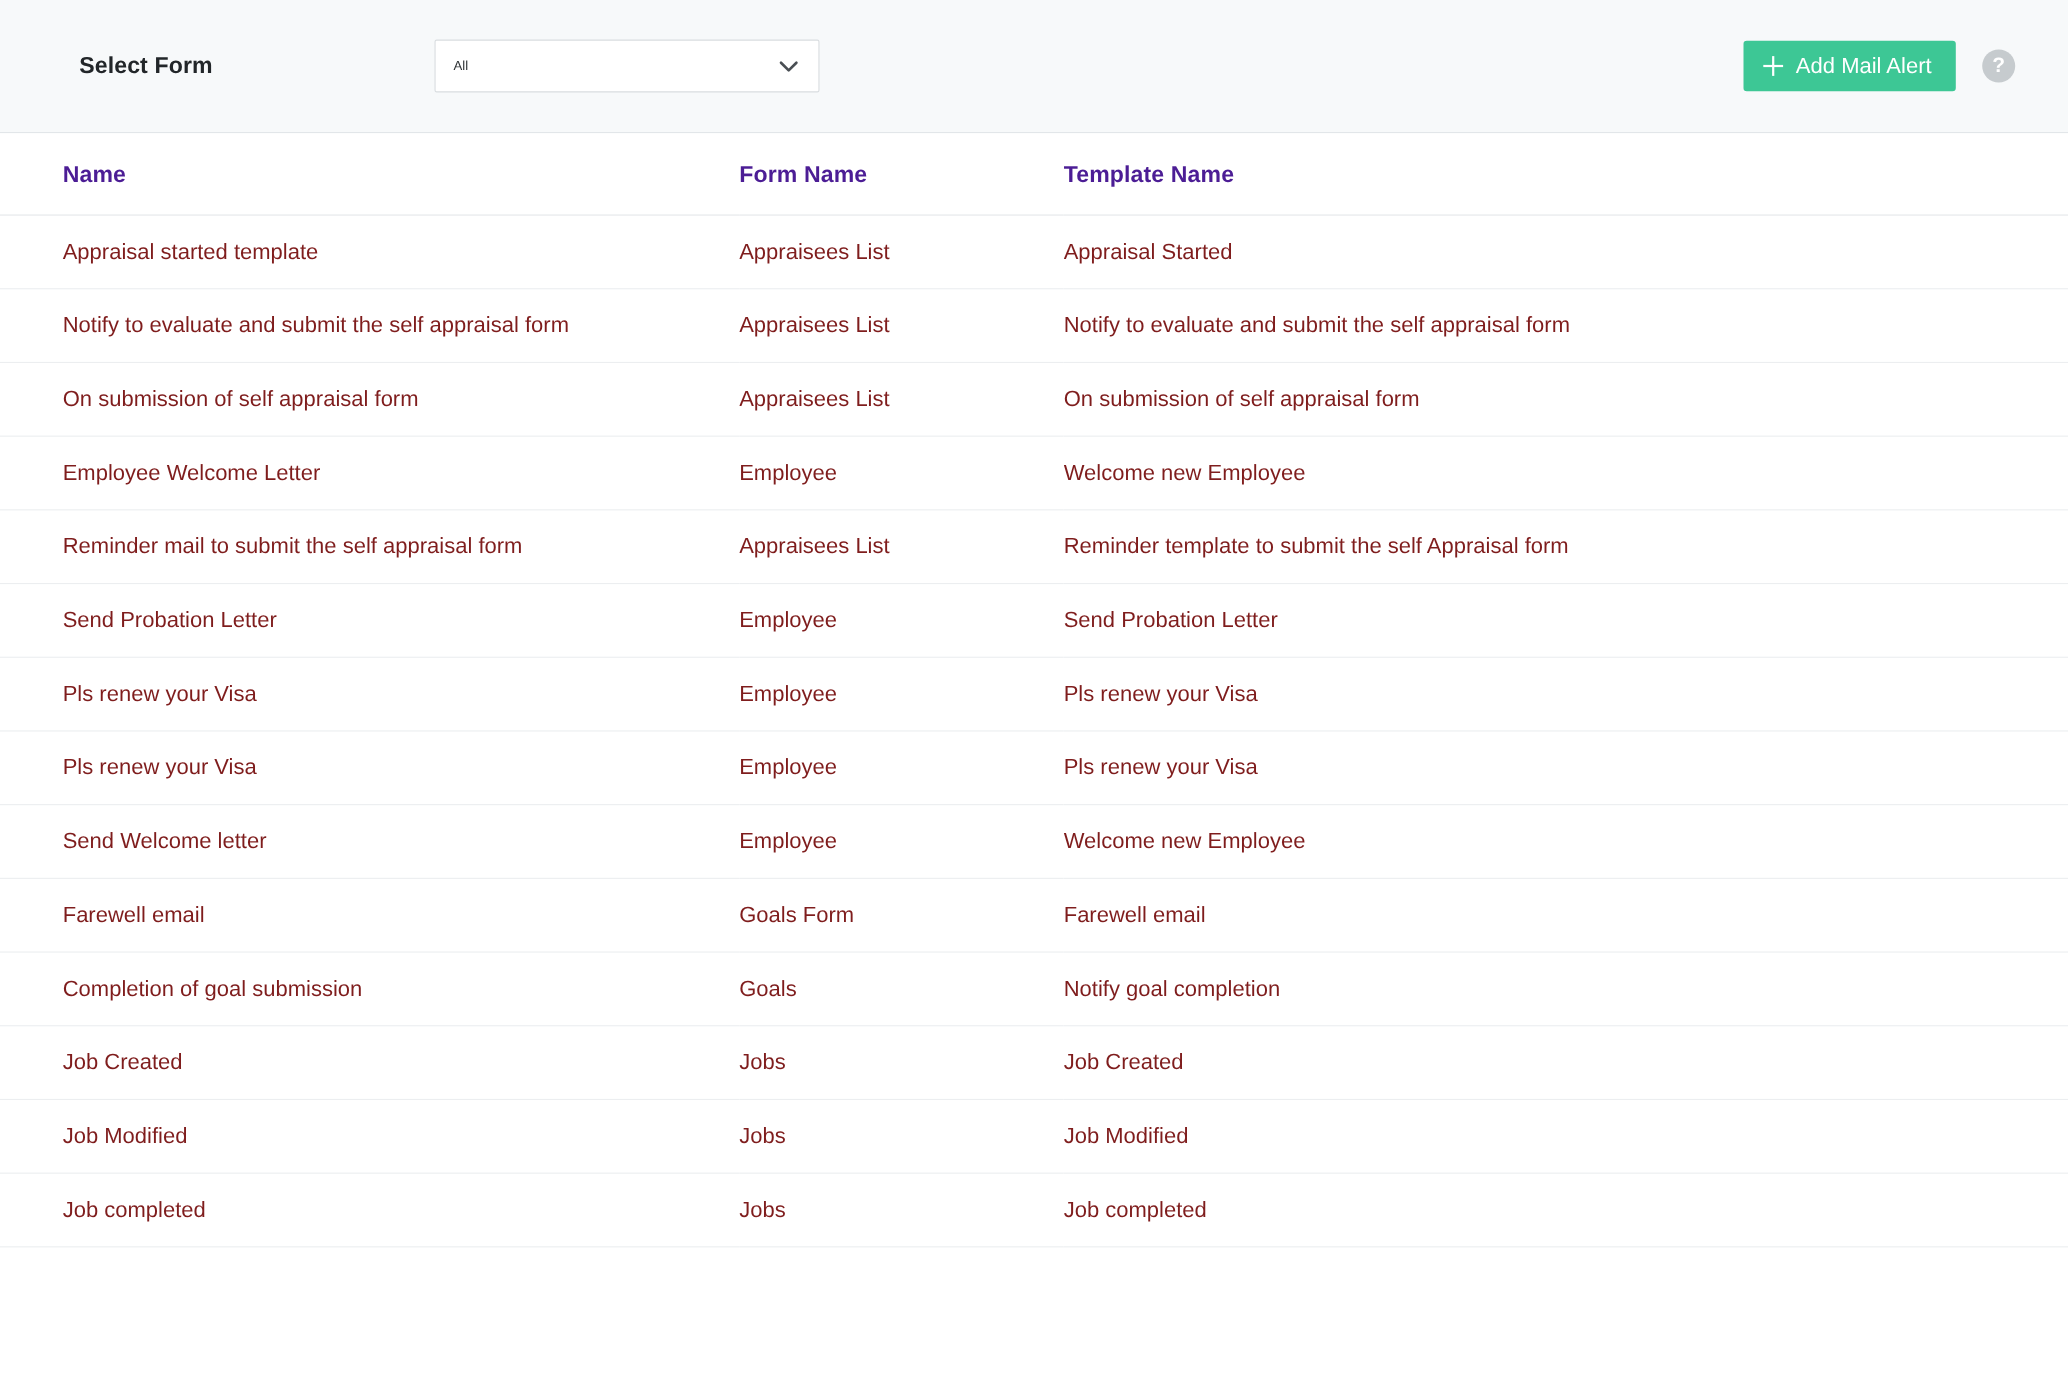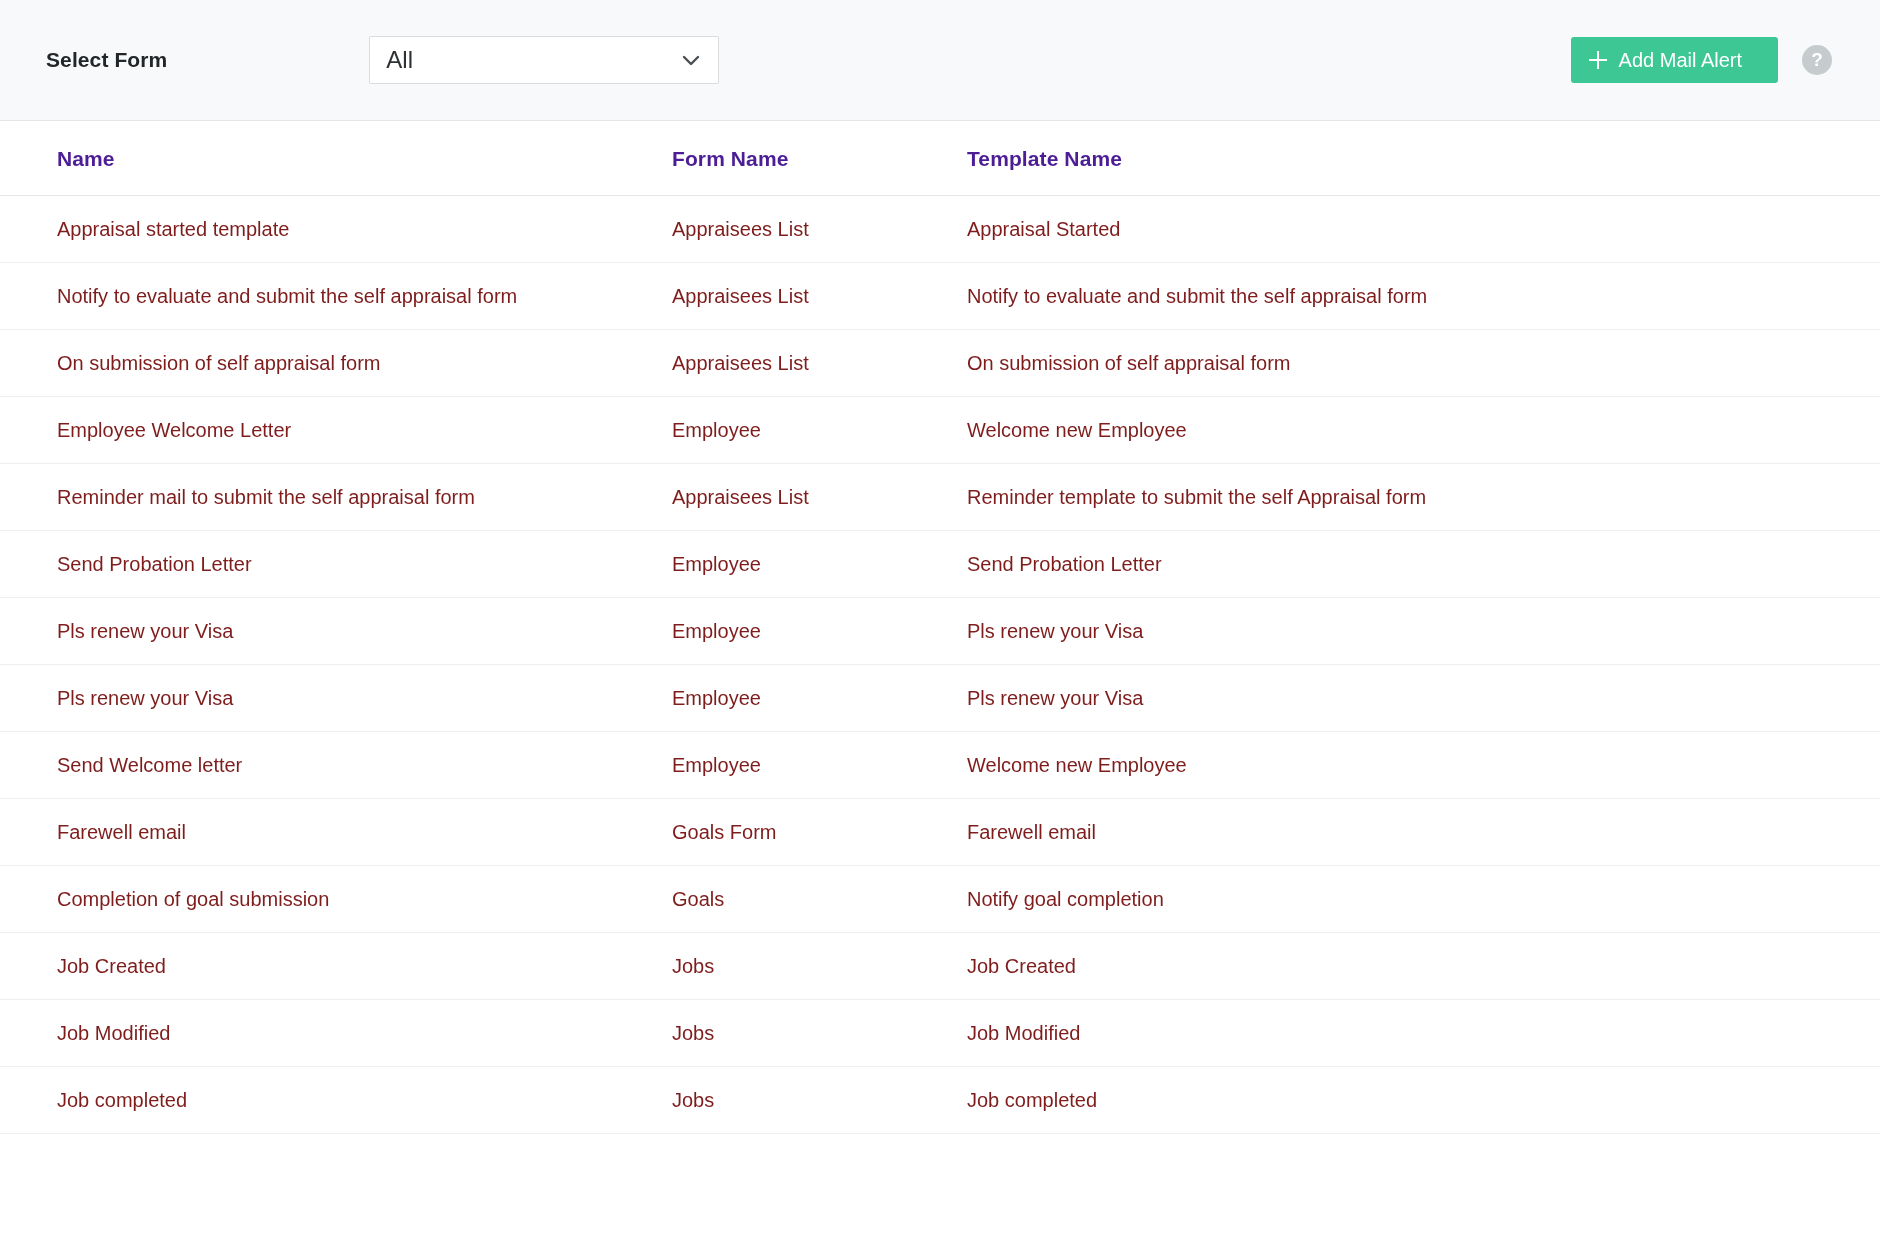"Select Form" .select-form-label { margin-left: none -> 26px }
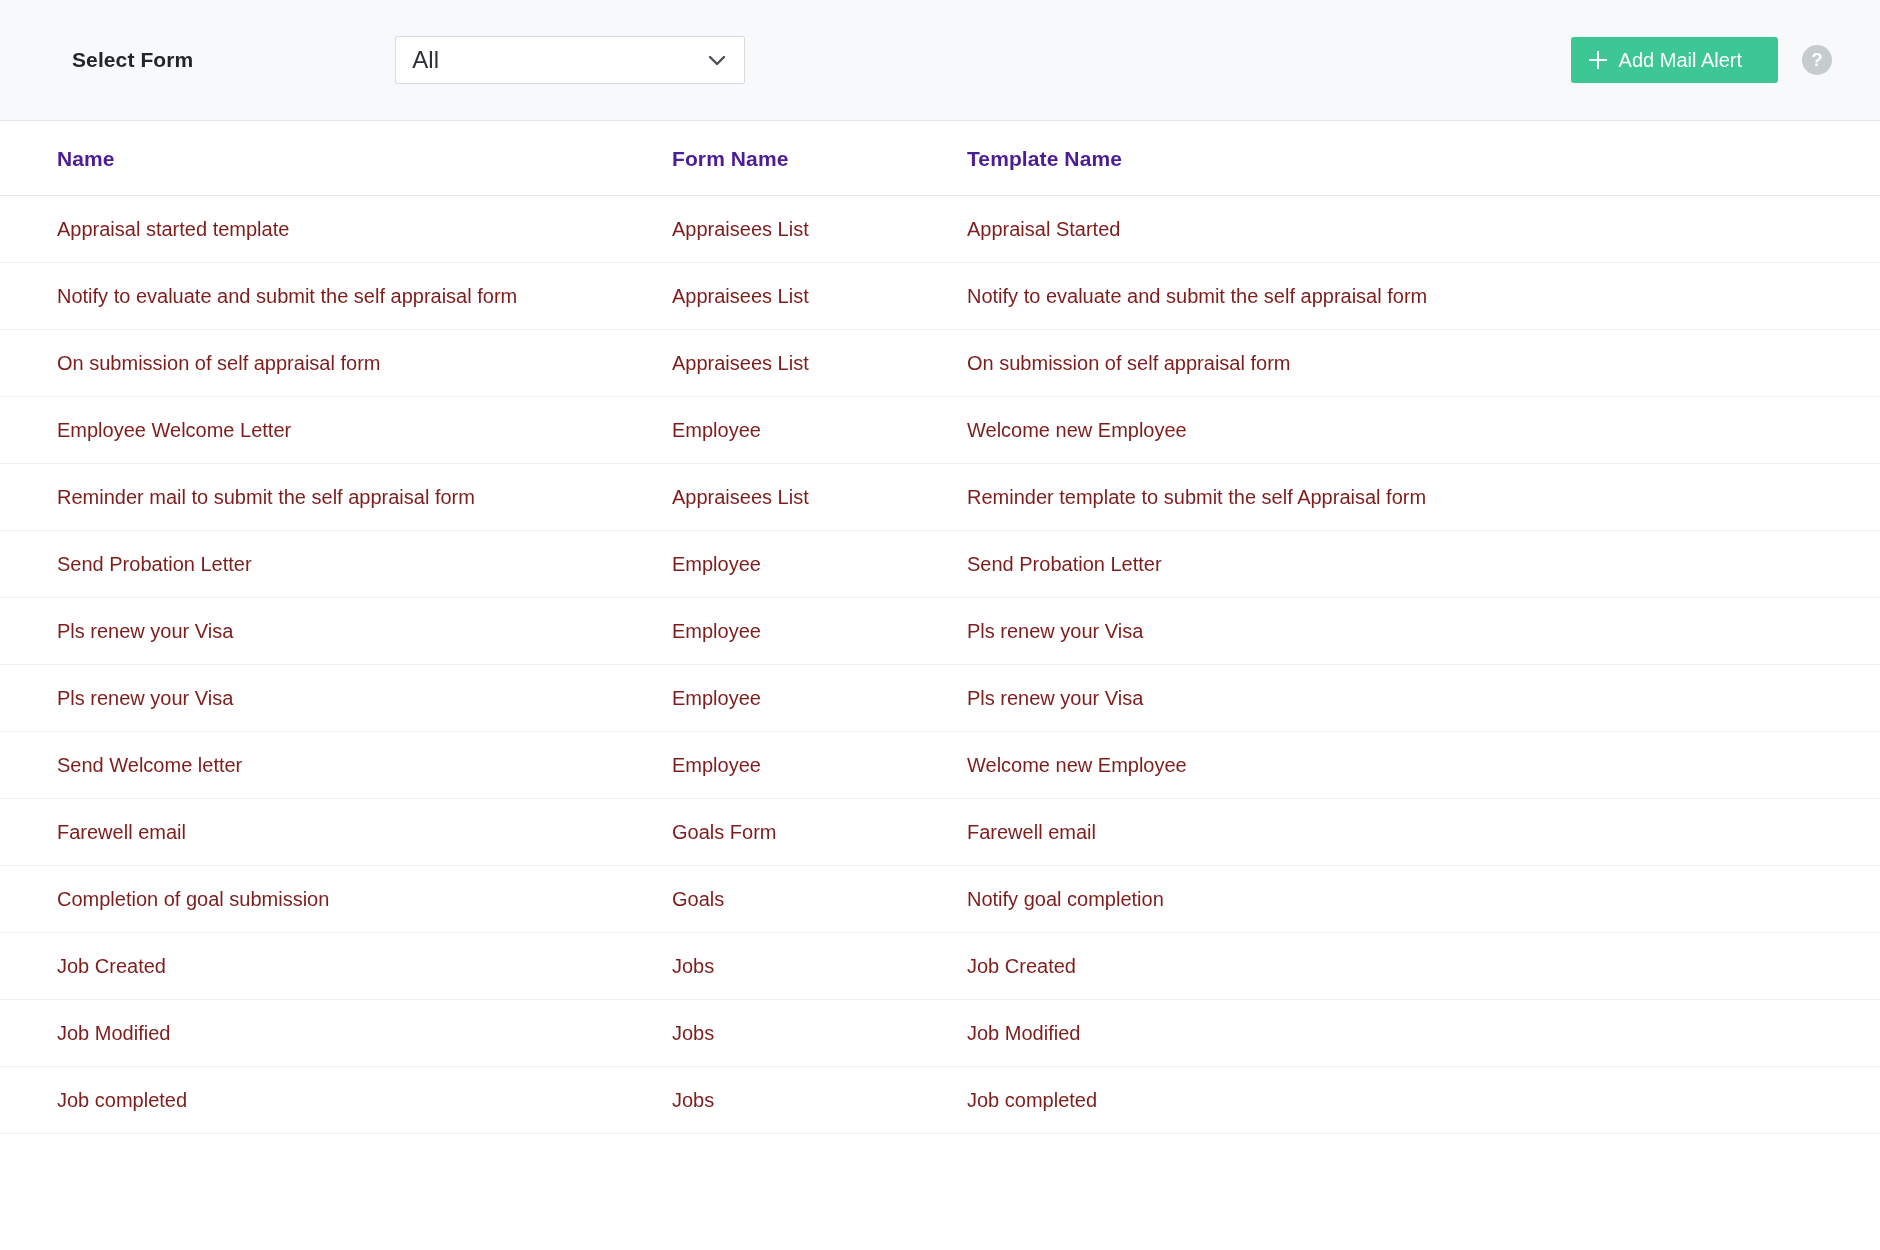"All" .select-box { font-size: 24px -> 12px }
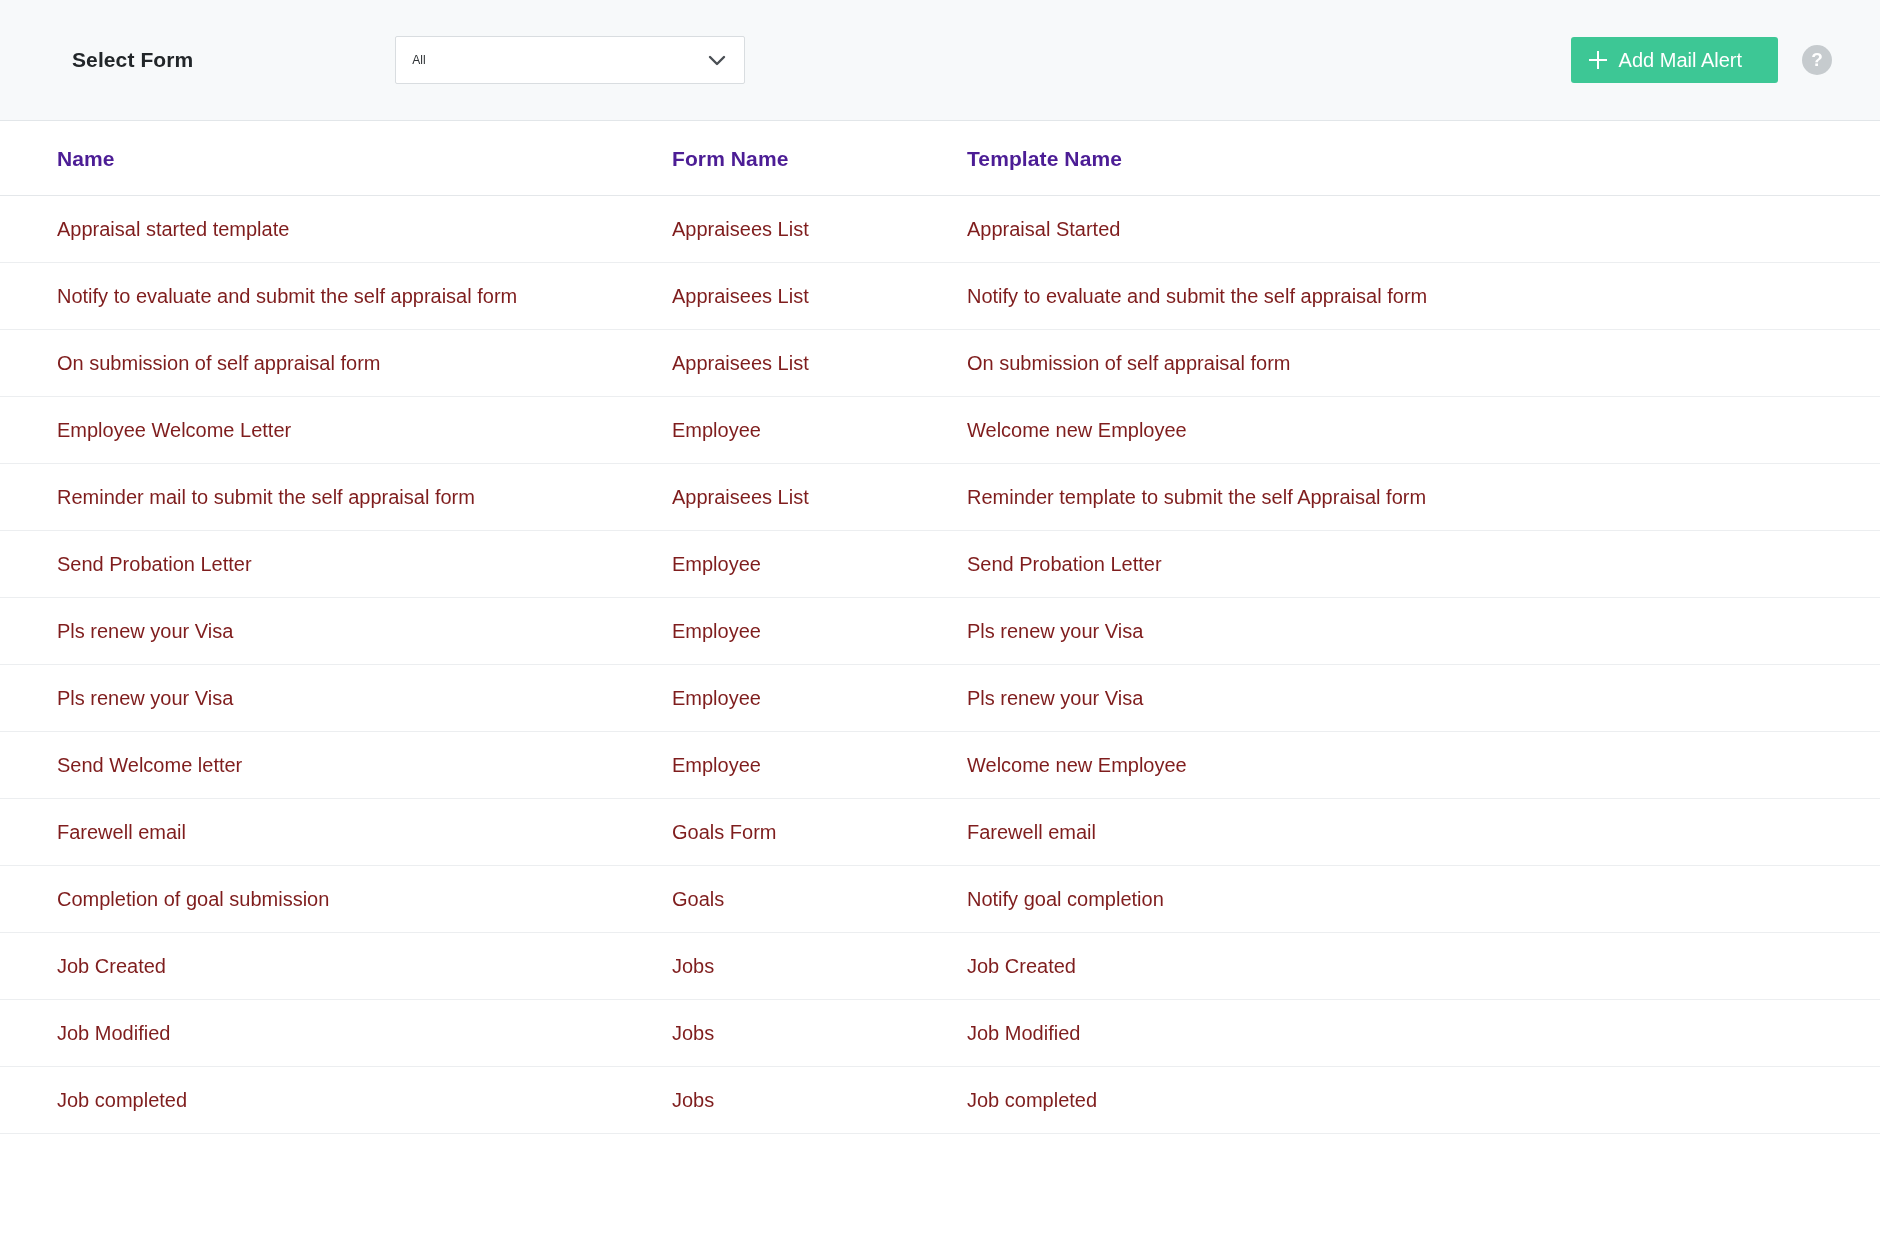"Add Mail Alert" .add-btn { padding: 0 36px 0 18px -> 0 22px 0 18px }
